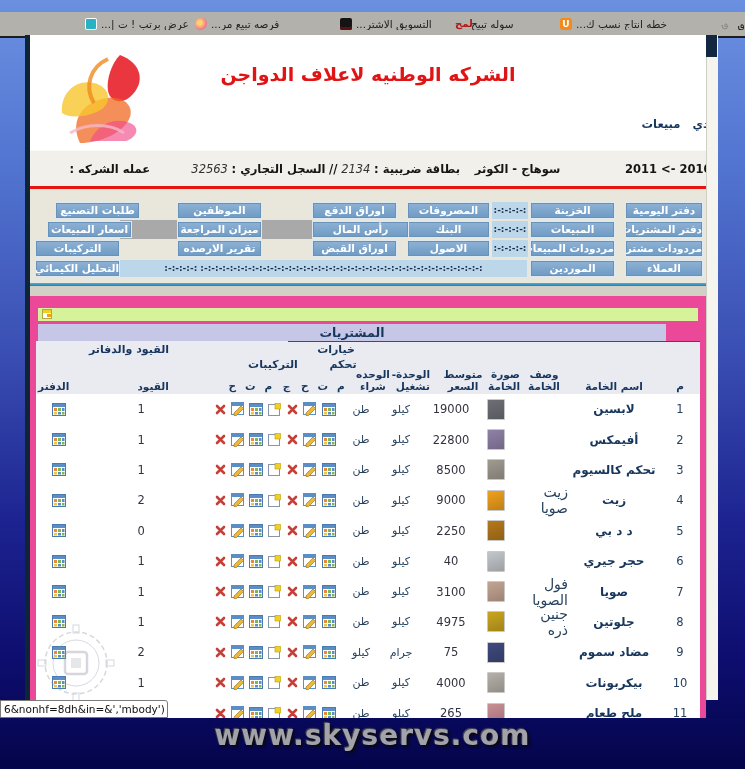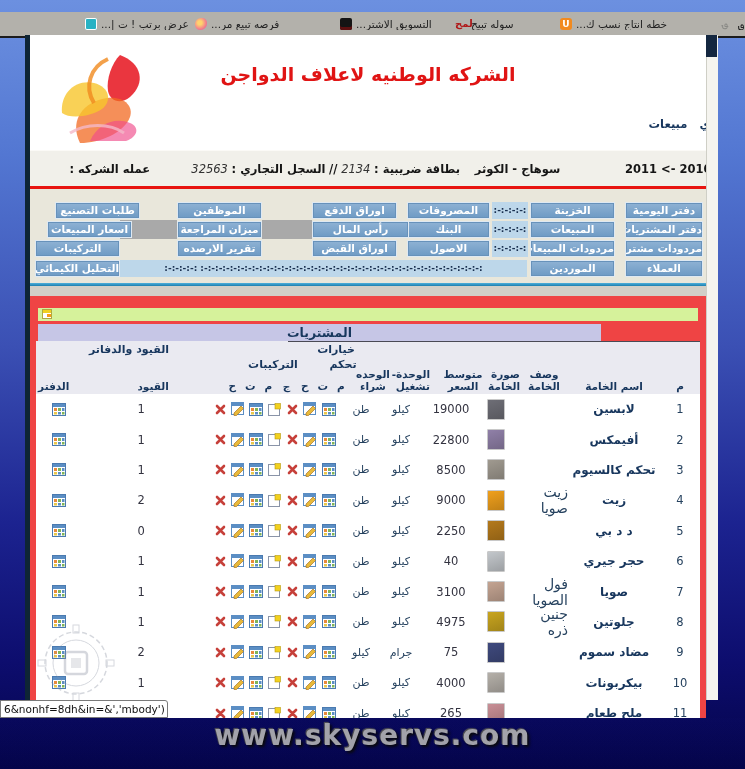"الشركه الوطنيه لاعلاف الدواجن" #page { background: #ef4444 -> #ec4899 }
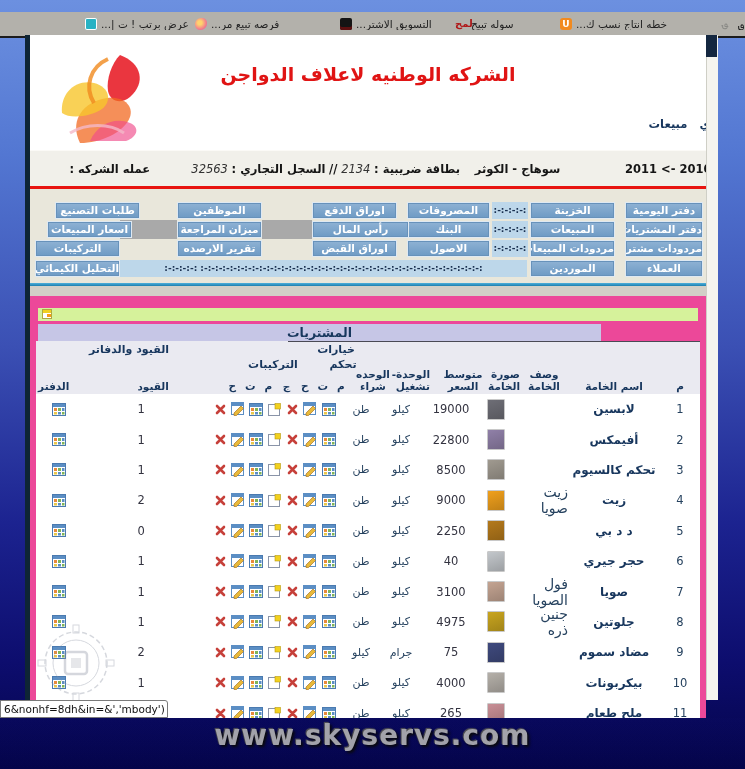"مبيعات" .menuitem { margin-left: 7px -> none }
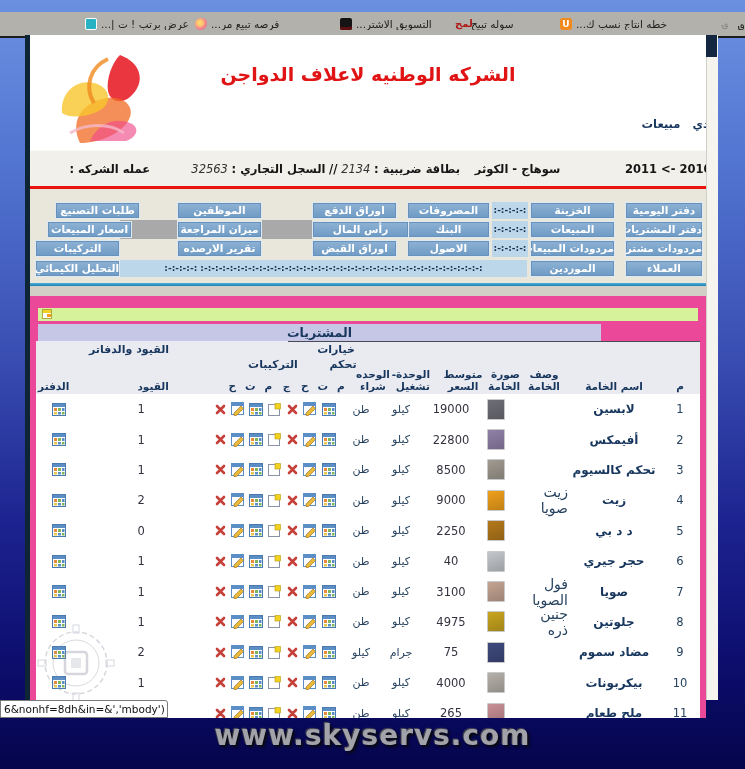"المشتريات" #captionbar { width: 563px -> 628px }
